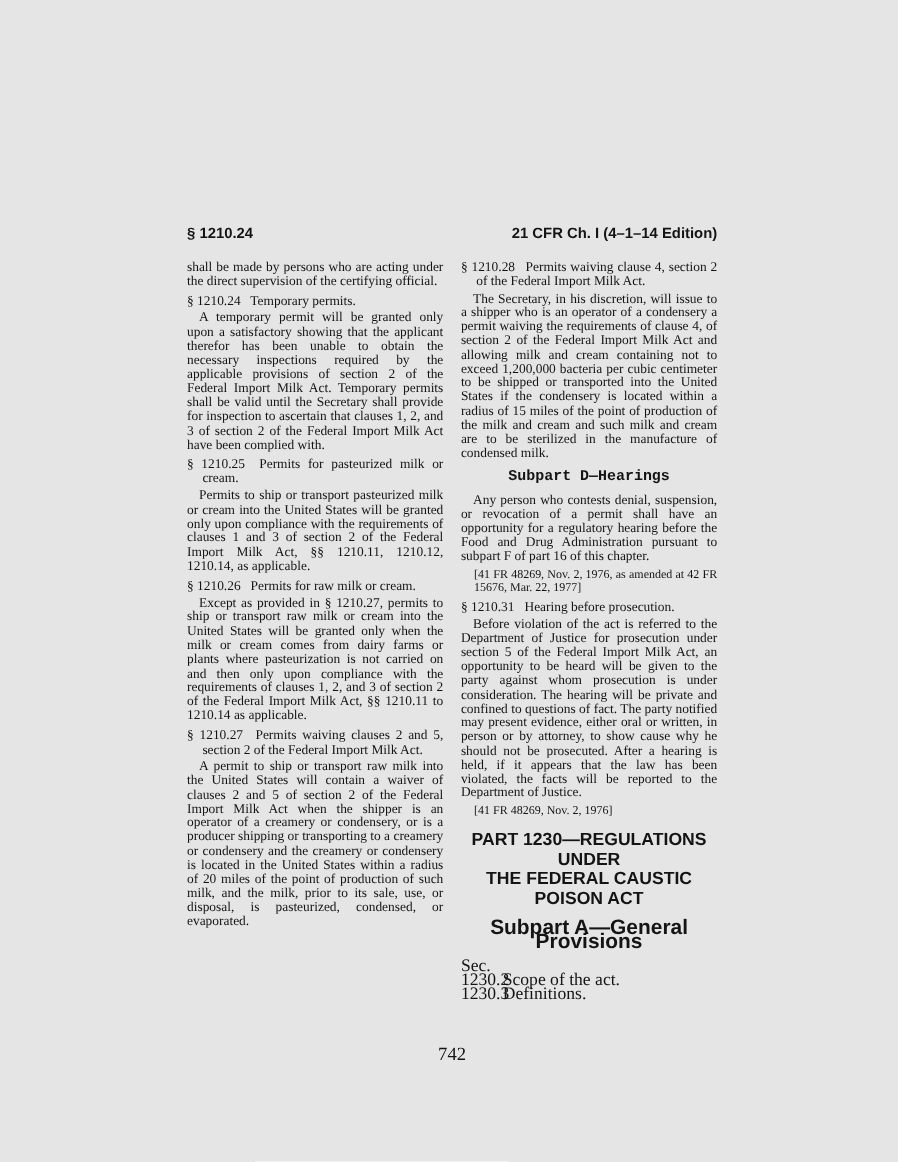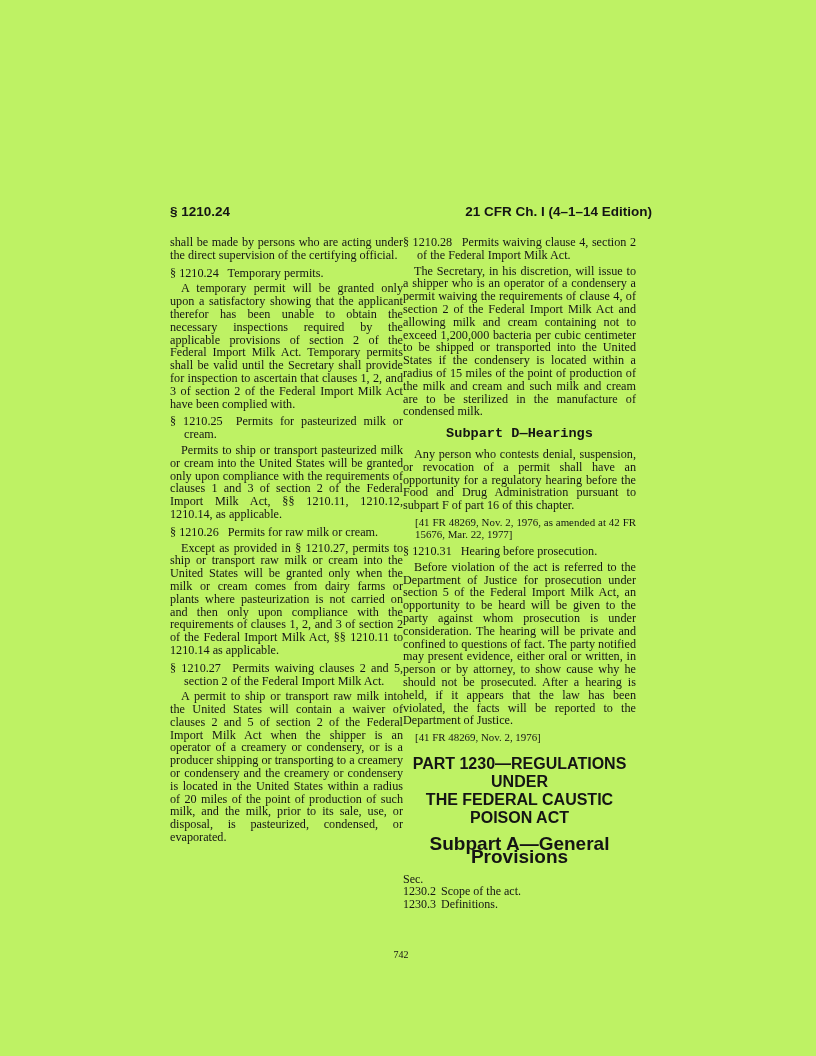"§ 1210.24" .page { background: #bef264 -> #e5e5e5 }
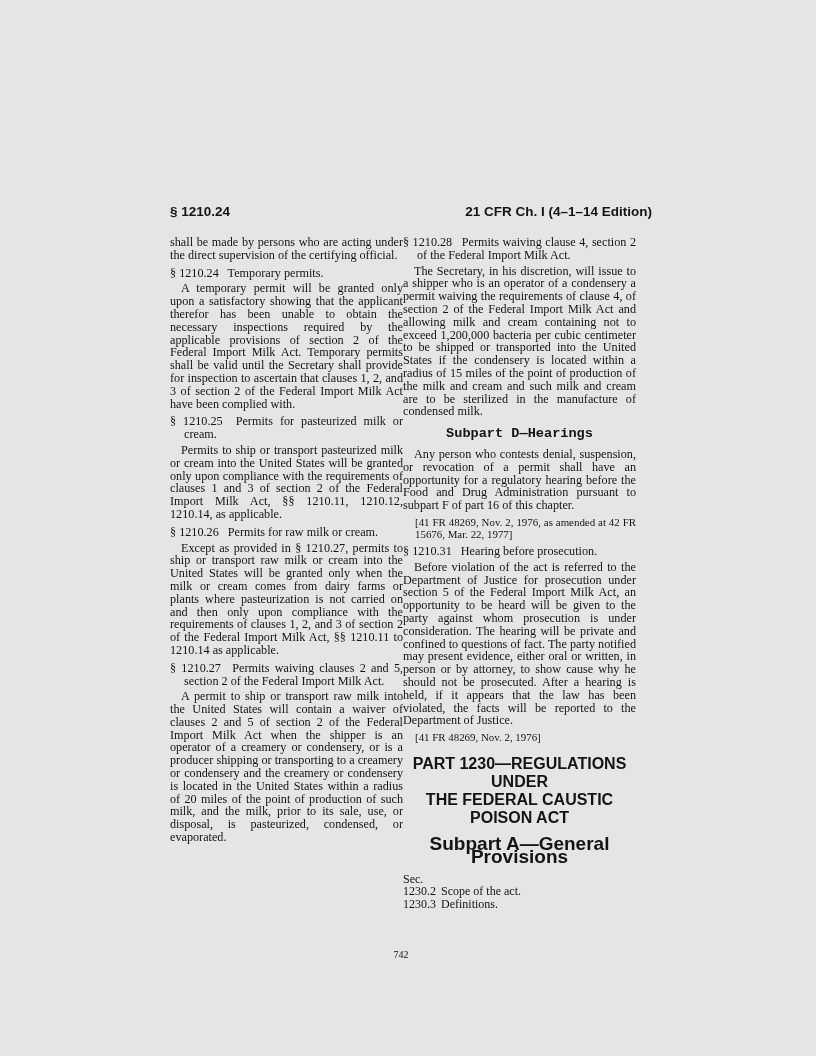"shall be made by persons" .columns { gap: 0 -> 16px }
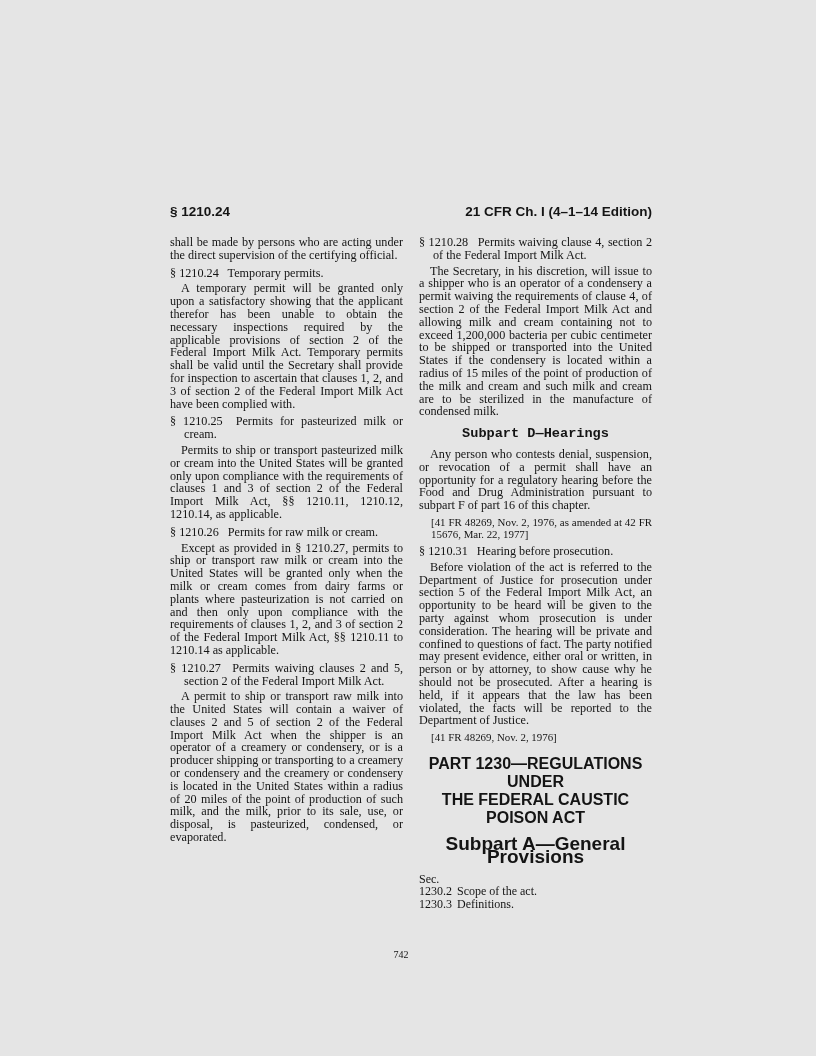"Sec." .toc { font-size: 12px -> 16px }
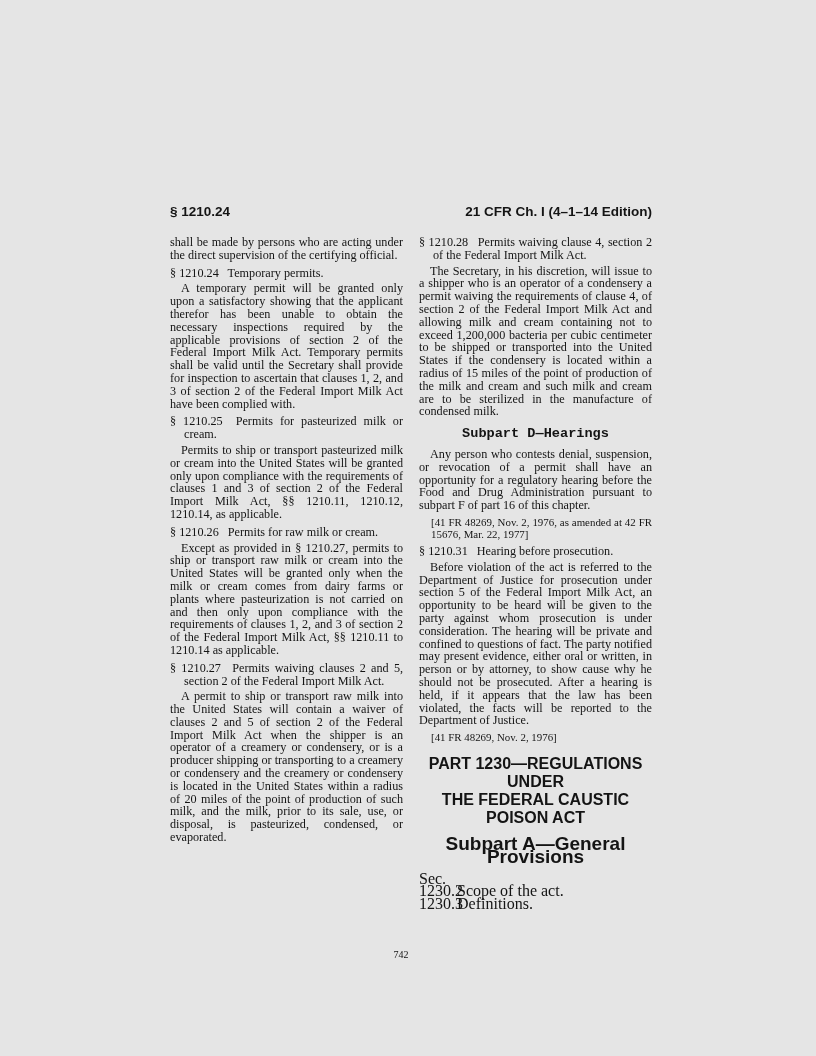"742" .page-number { font-size: 10px -> 17px; left: 160px -> 170px }
